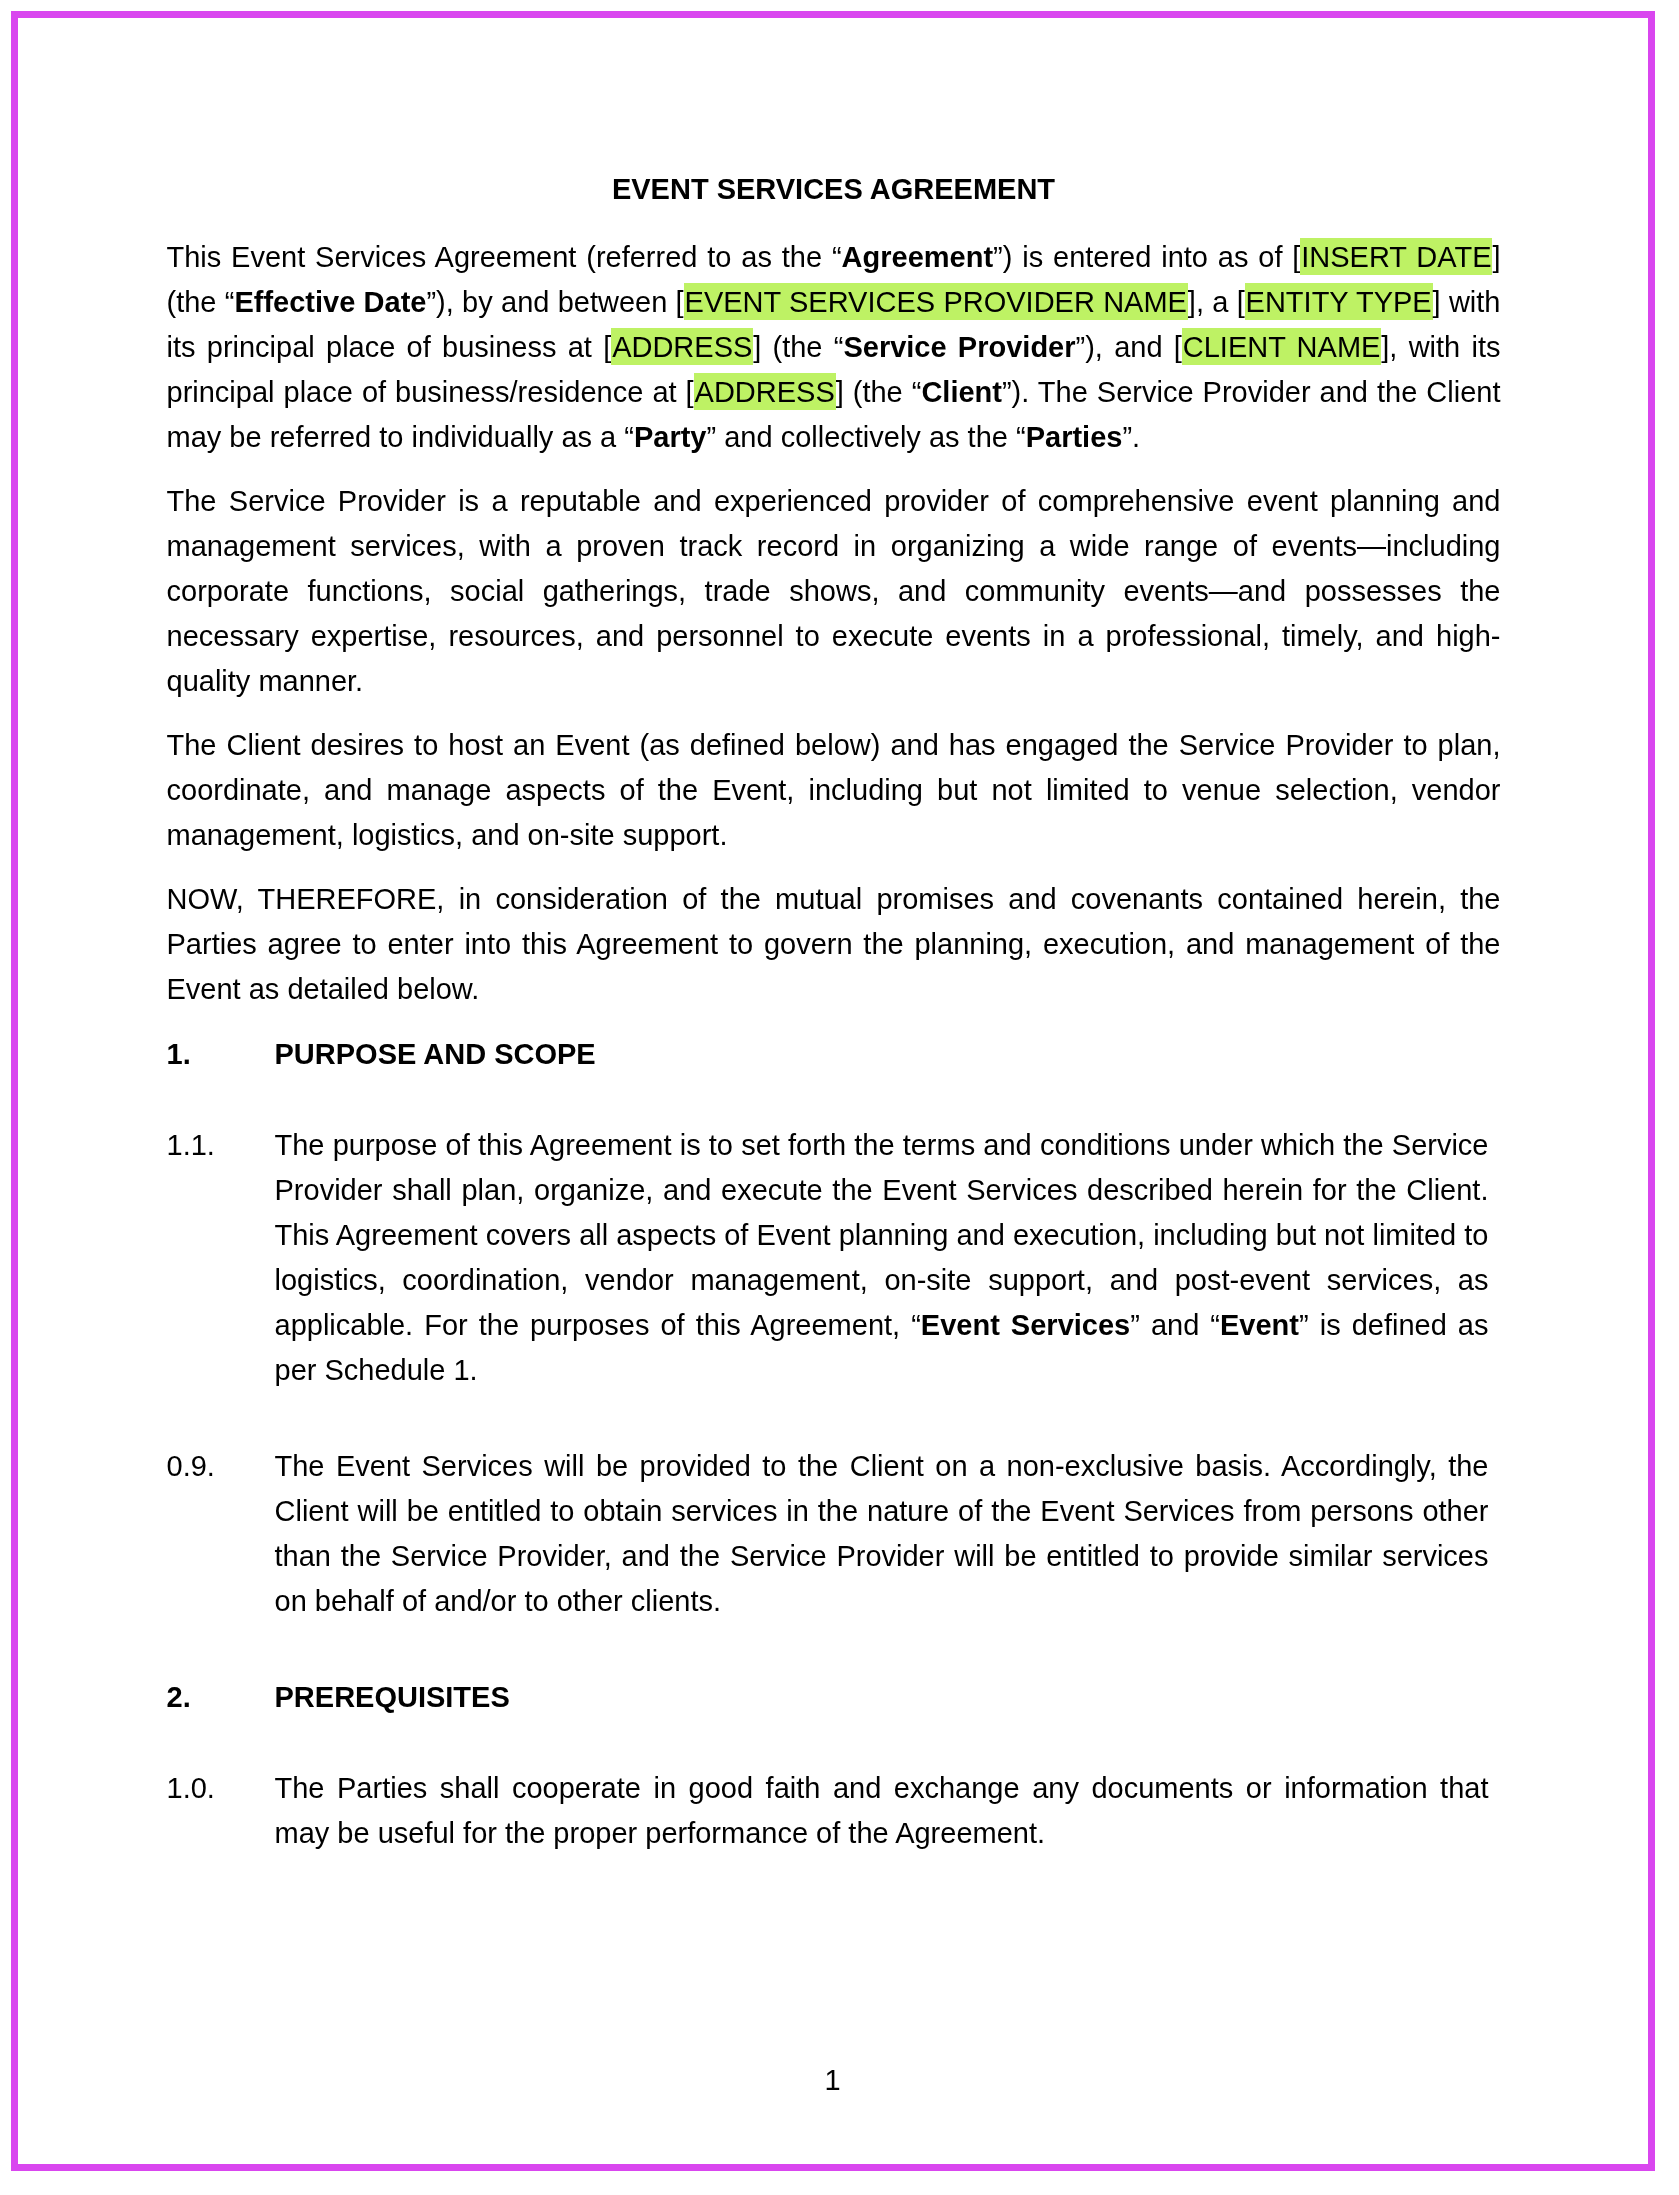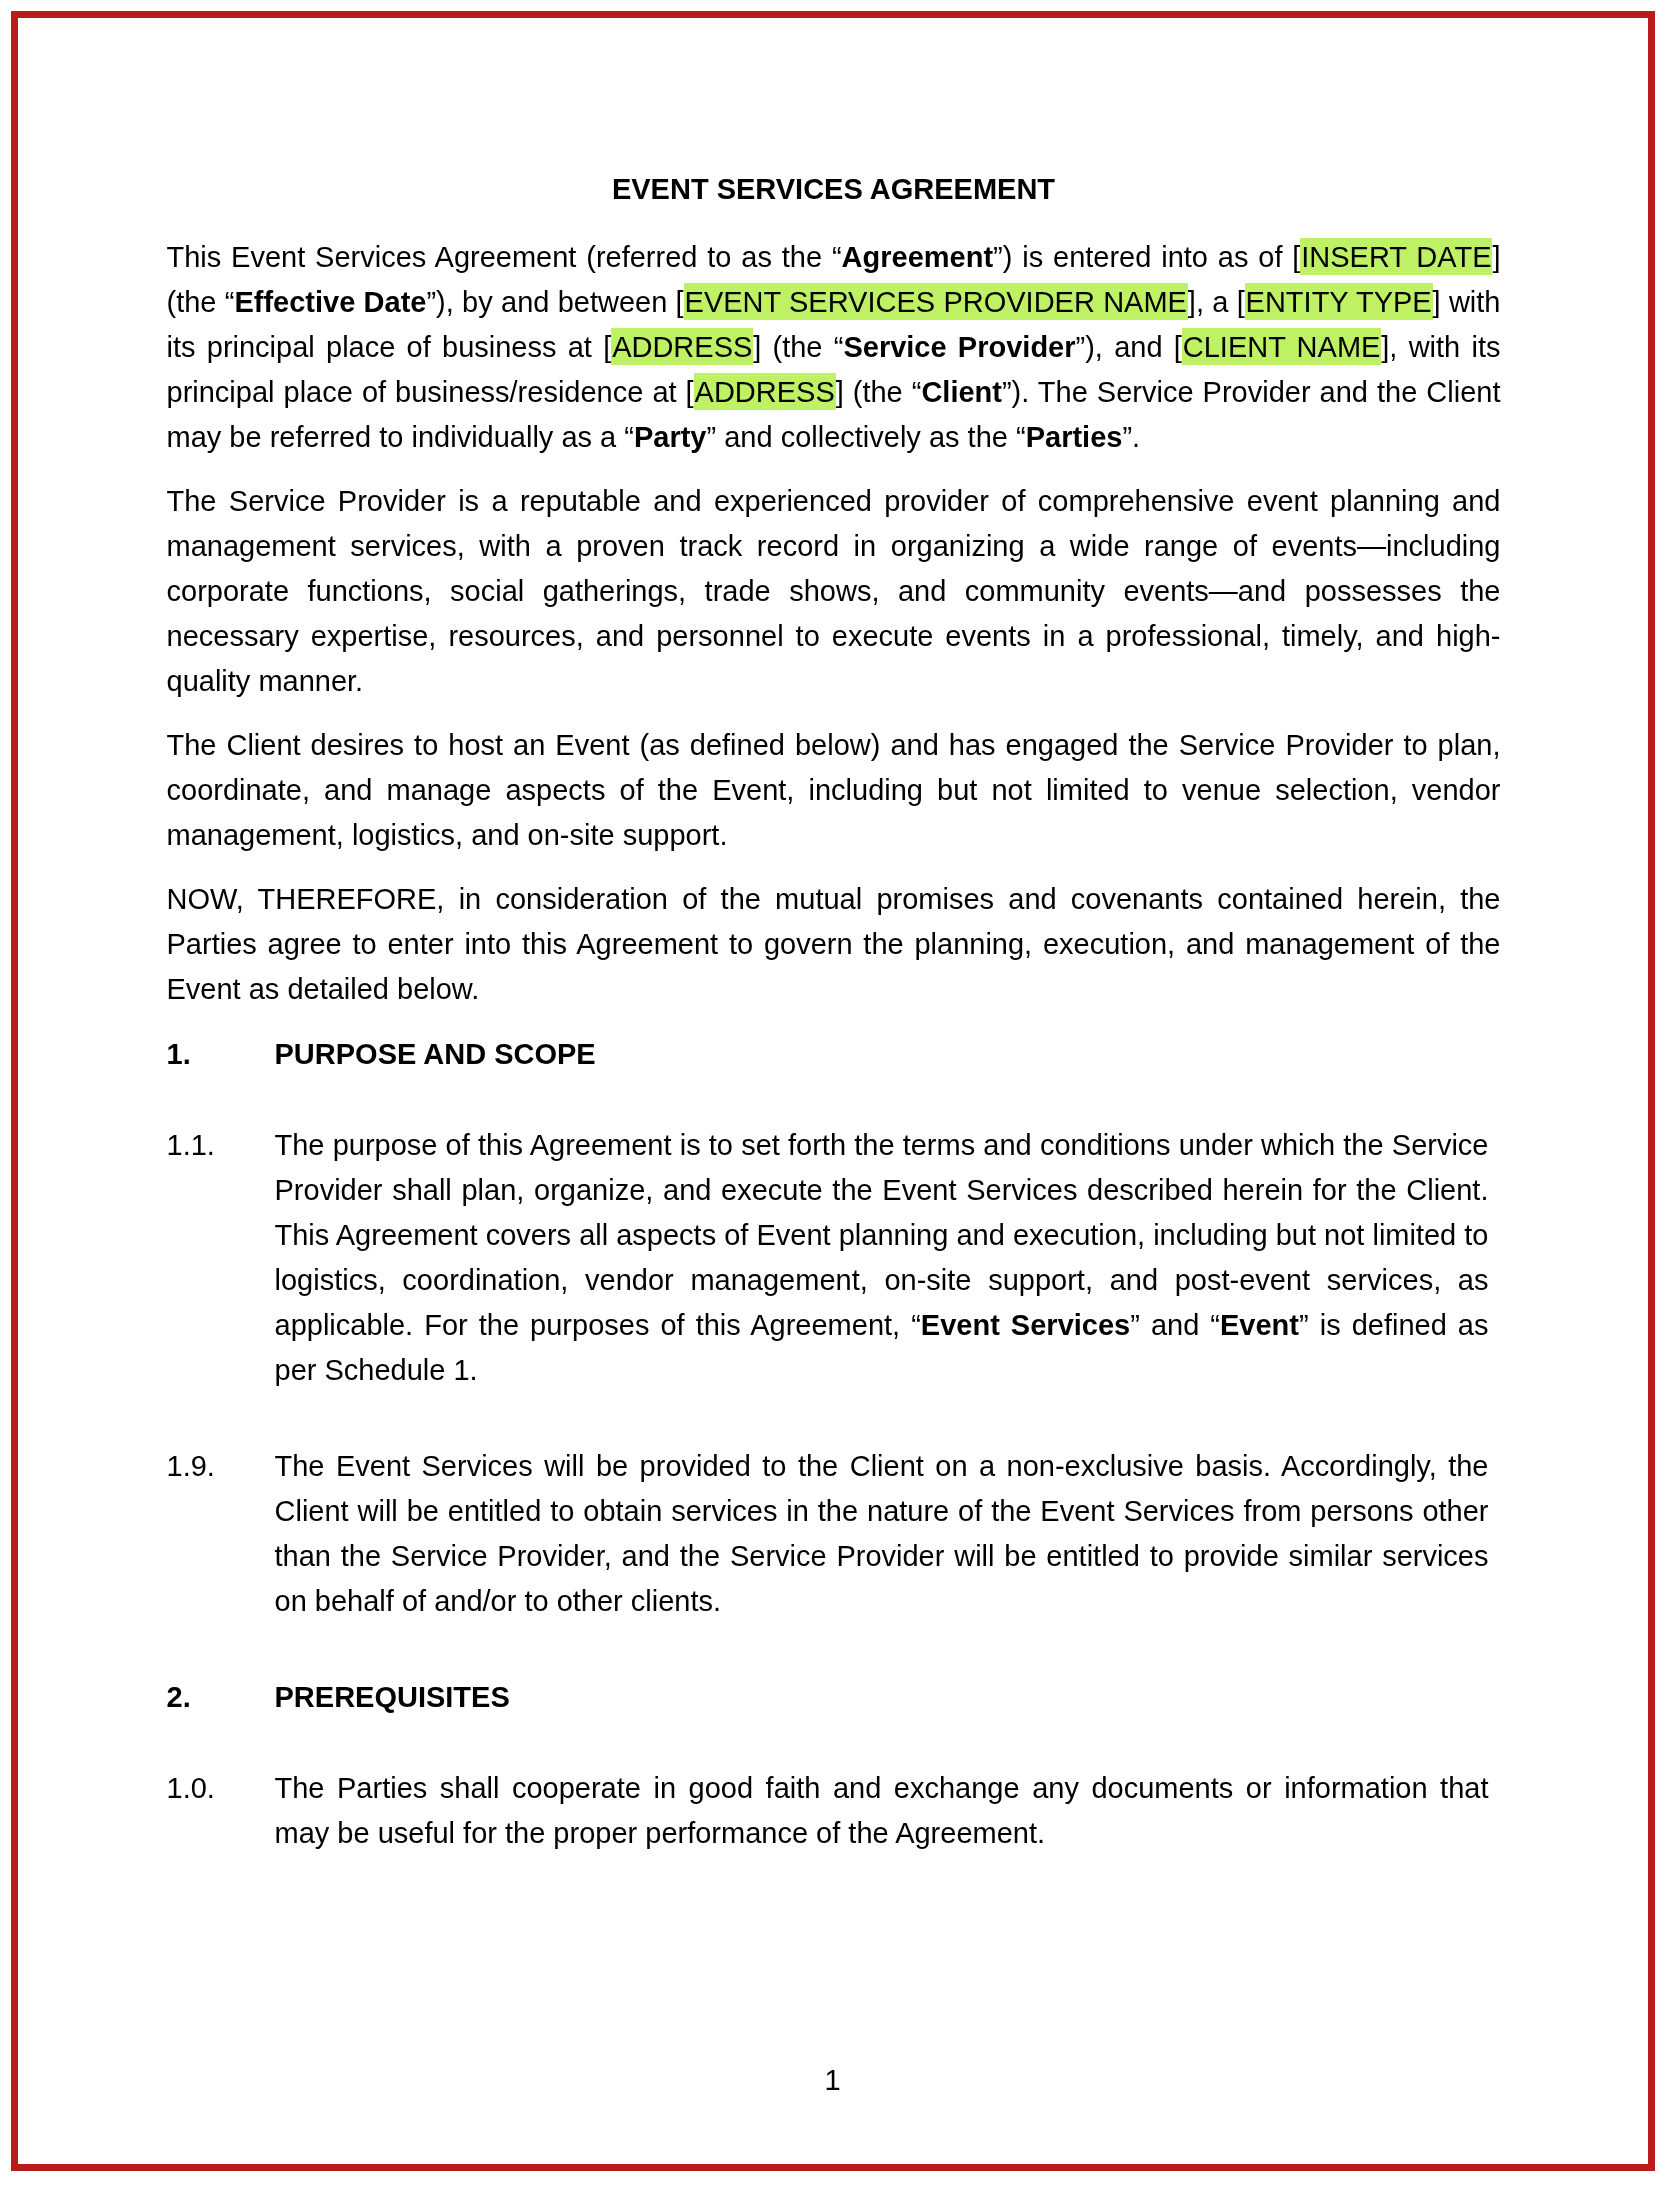"EVENT SERVICES AGREEMENT" .page-frame { border: 7px solid #b91c1c -> 7px solid #d946ef }
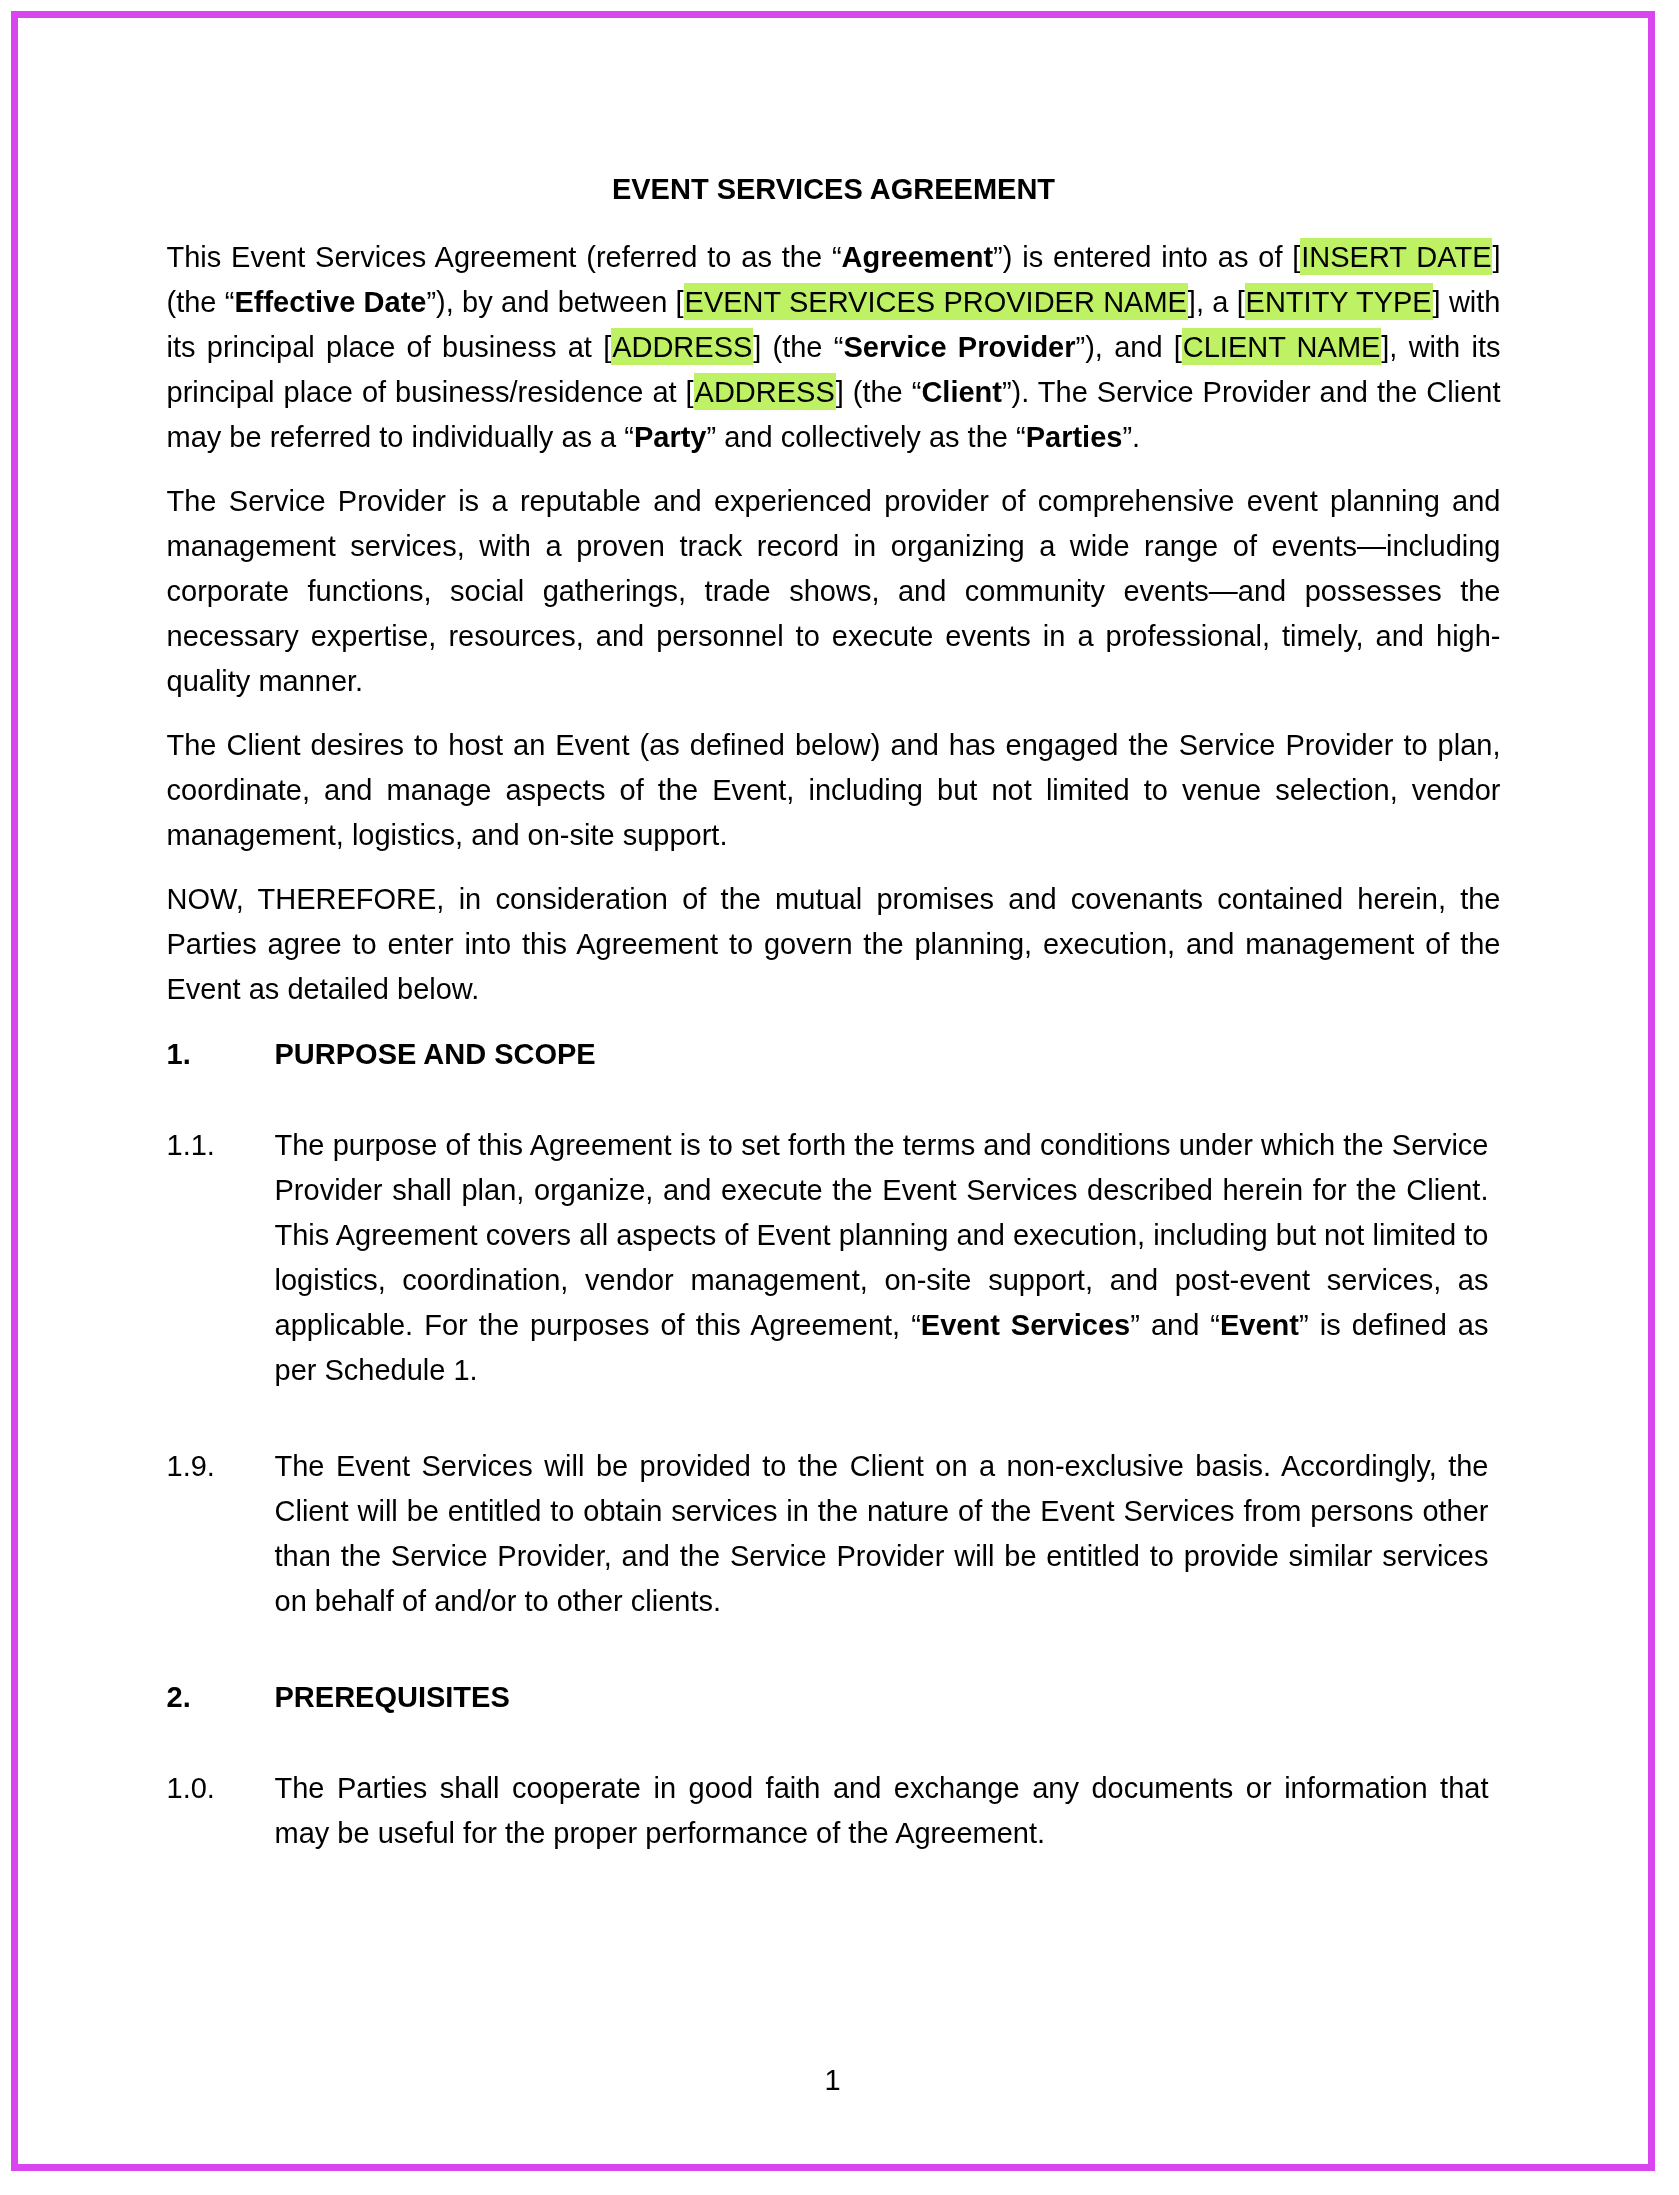"1.9." div.num { text: 1.9 -> 0.9 }
